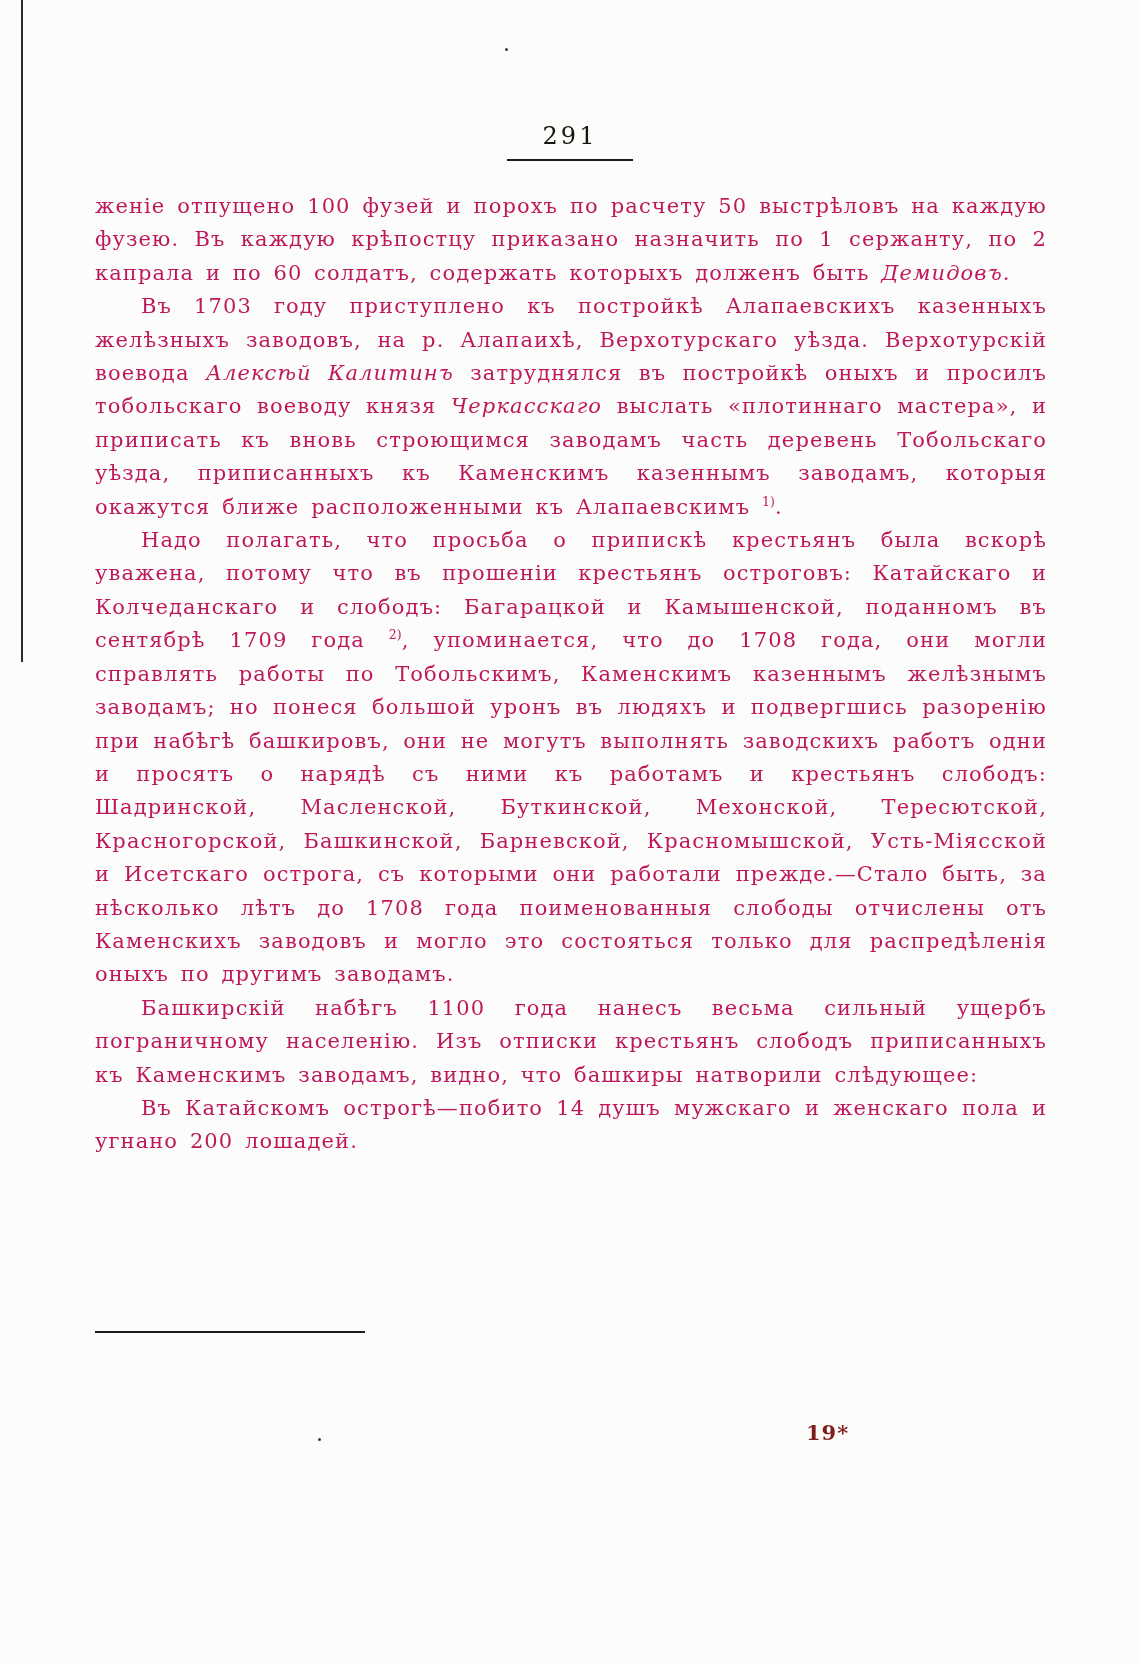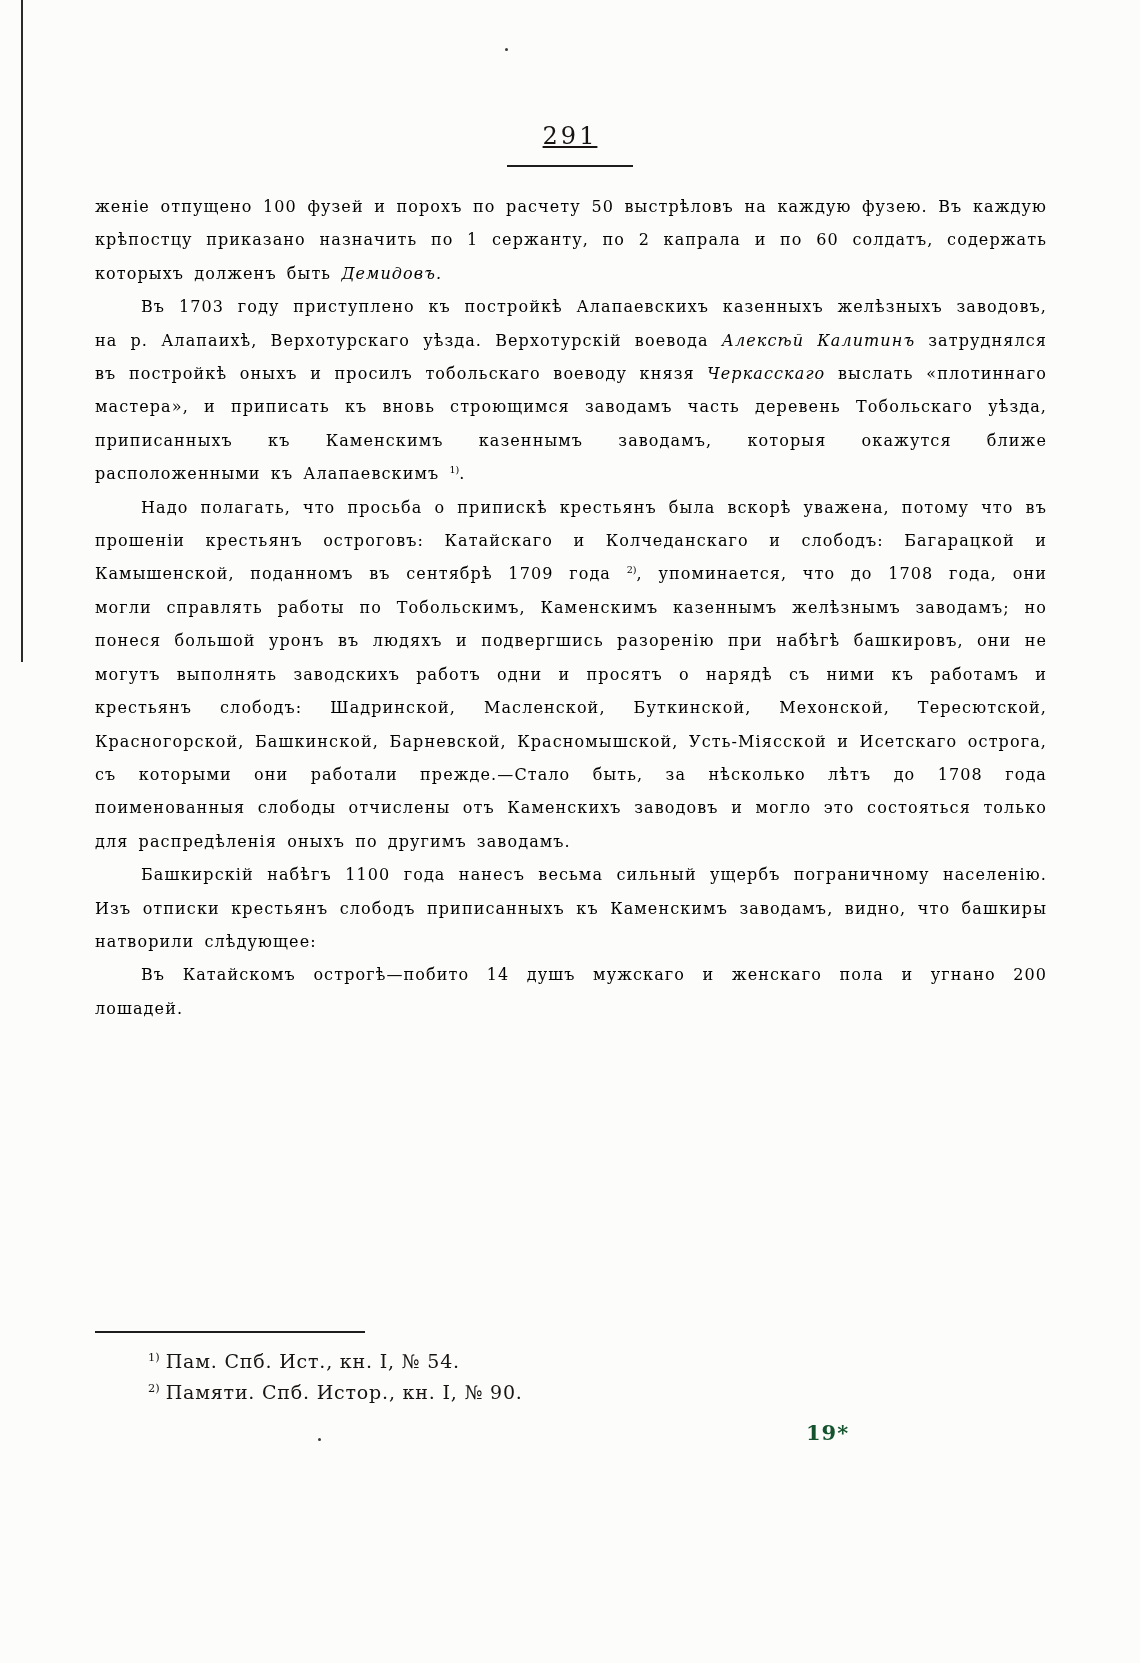"291" .pagenum { padding: 0 36px 15px 36px -> 0 36px 9px 36px; text-decoration: underline -> none }
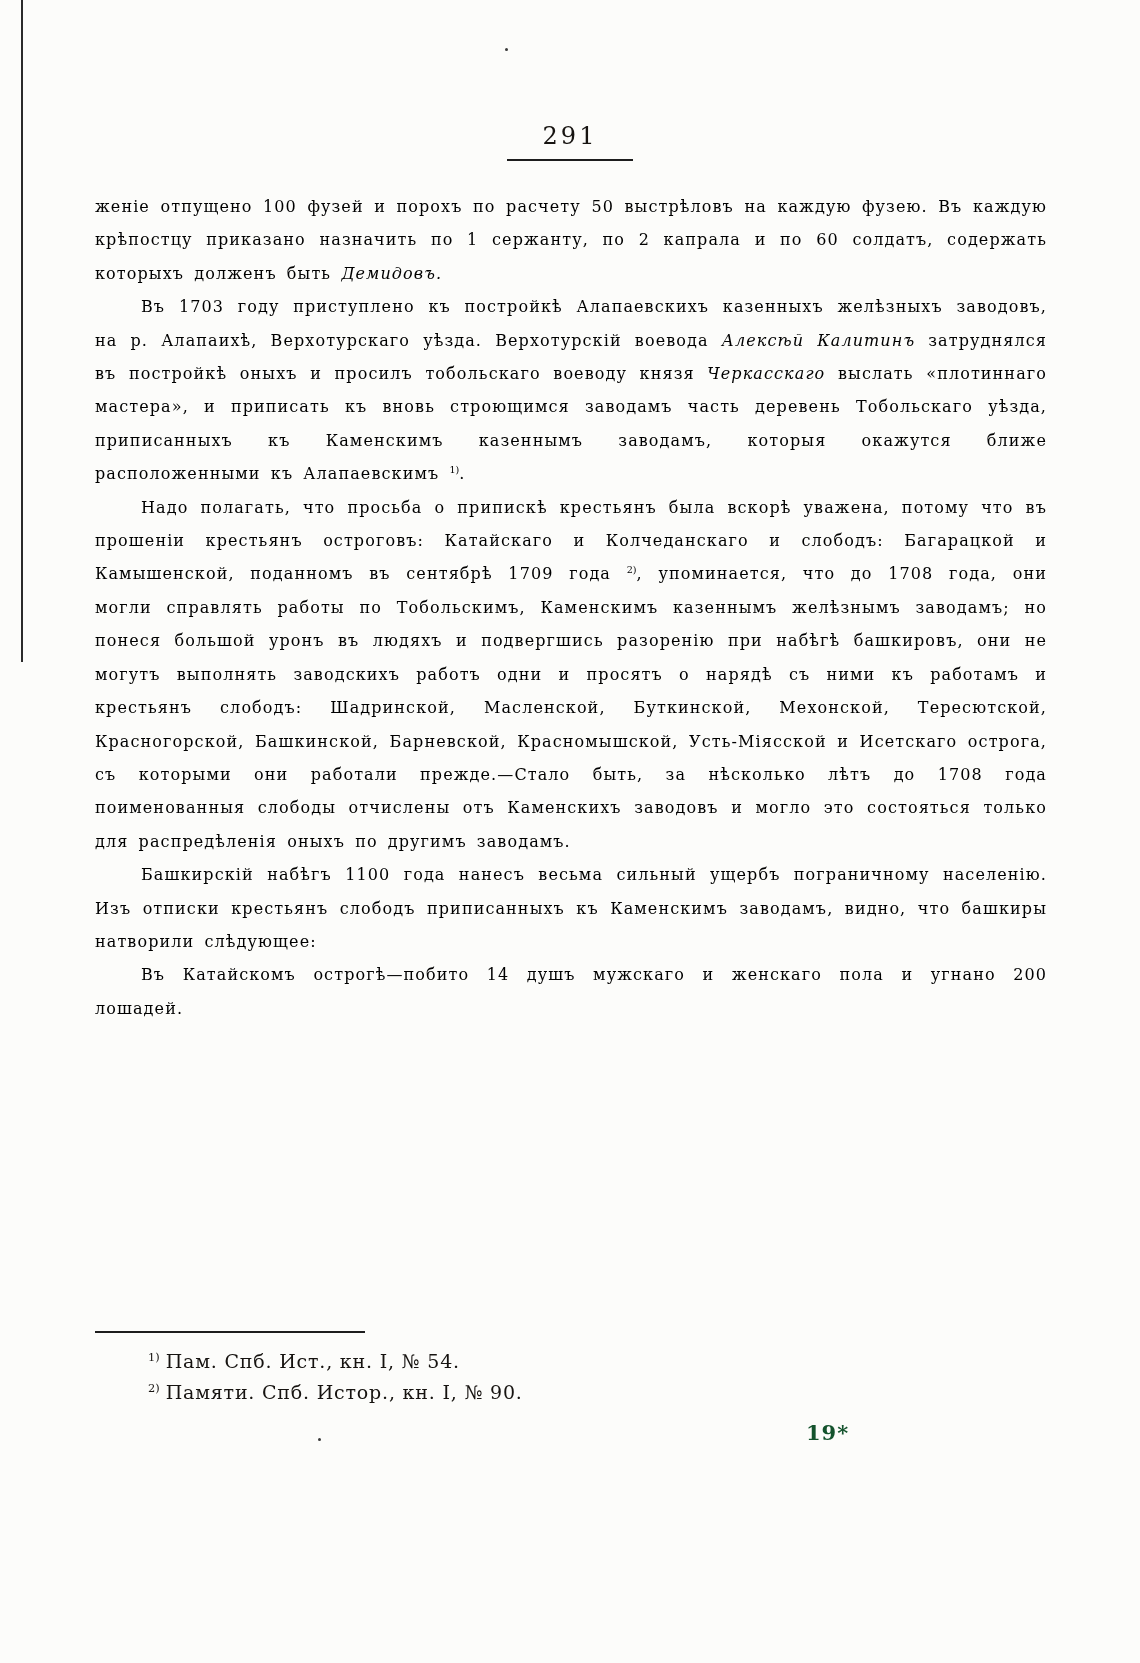"женіе отпущено 100 фузей и" .text-block { color: #000000 -> #be185d; font-size: 16px -> 21px }
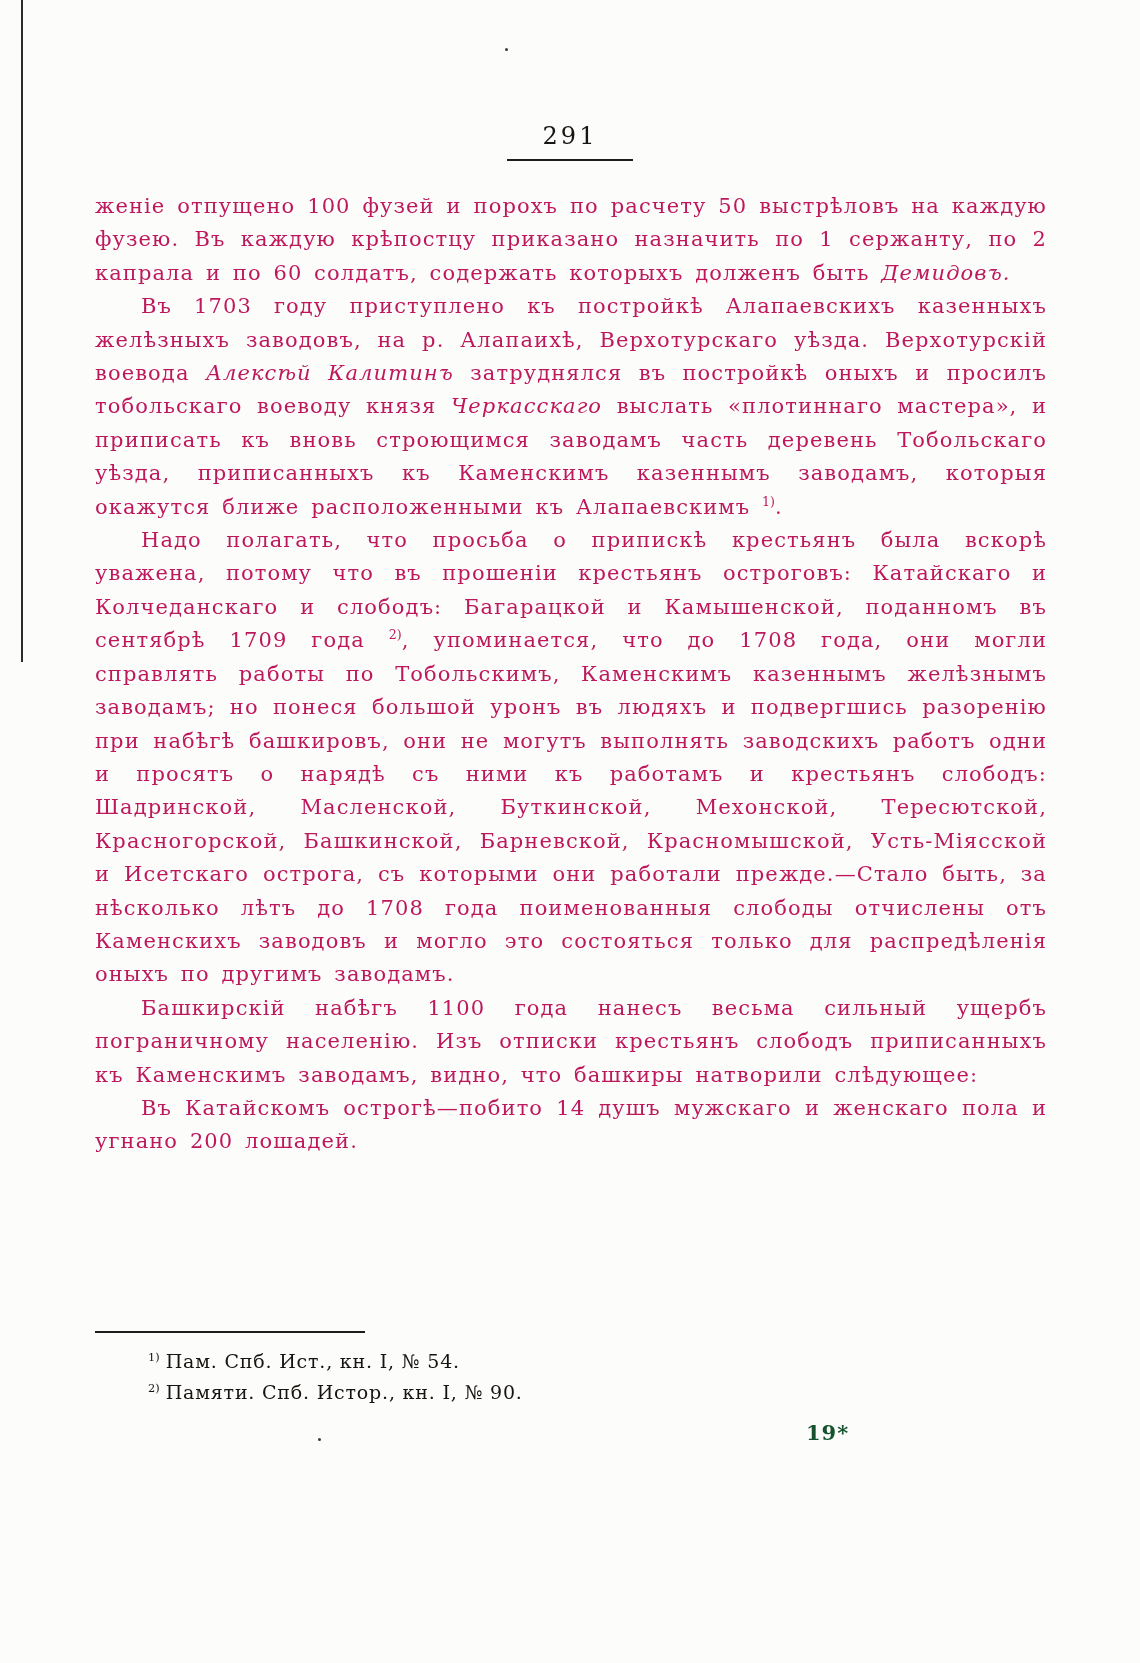"1) Пам. Спб. Ист., кн." div.footnotes { html: <div> <div><span>1)</span><span>Пам. Спб. Ист., кн. I, № 54.</span></div> <div><span>2)</span><span>Памяти. Спб. Истор., кн. I, № 90.</span></div> </div> -> none }
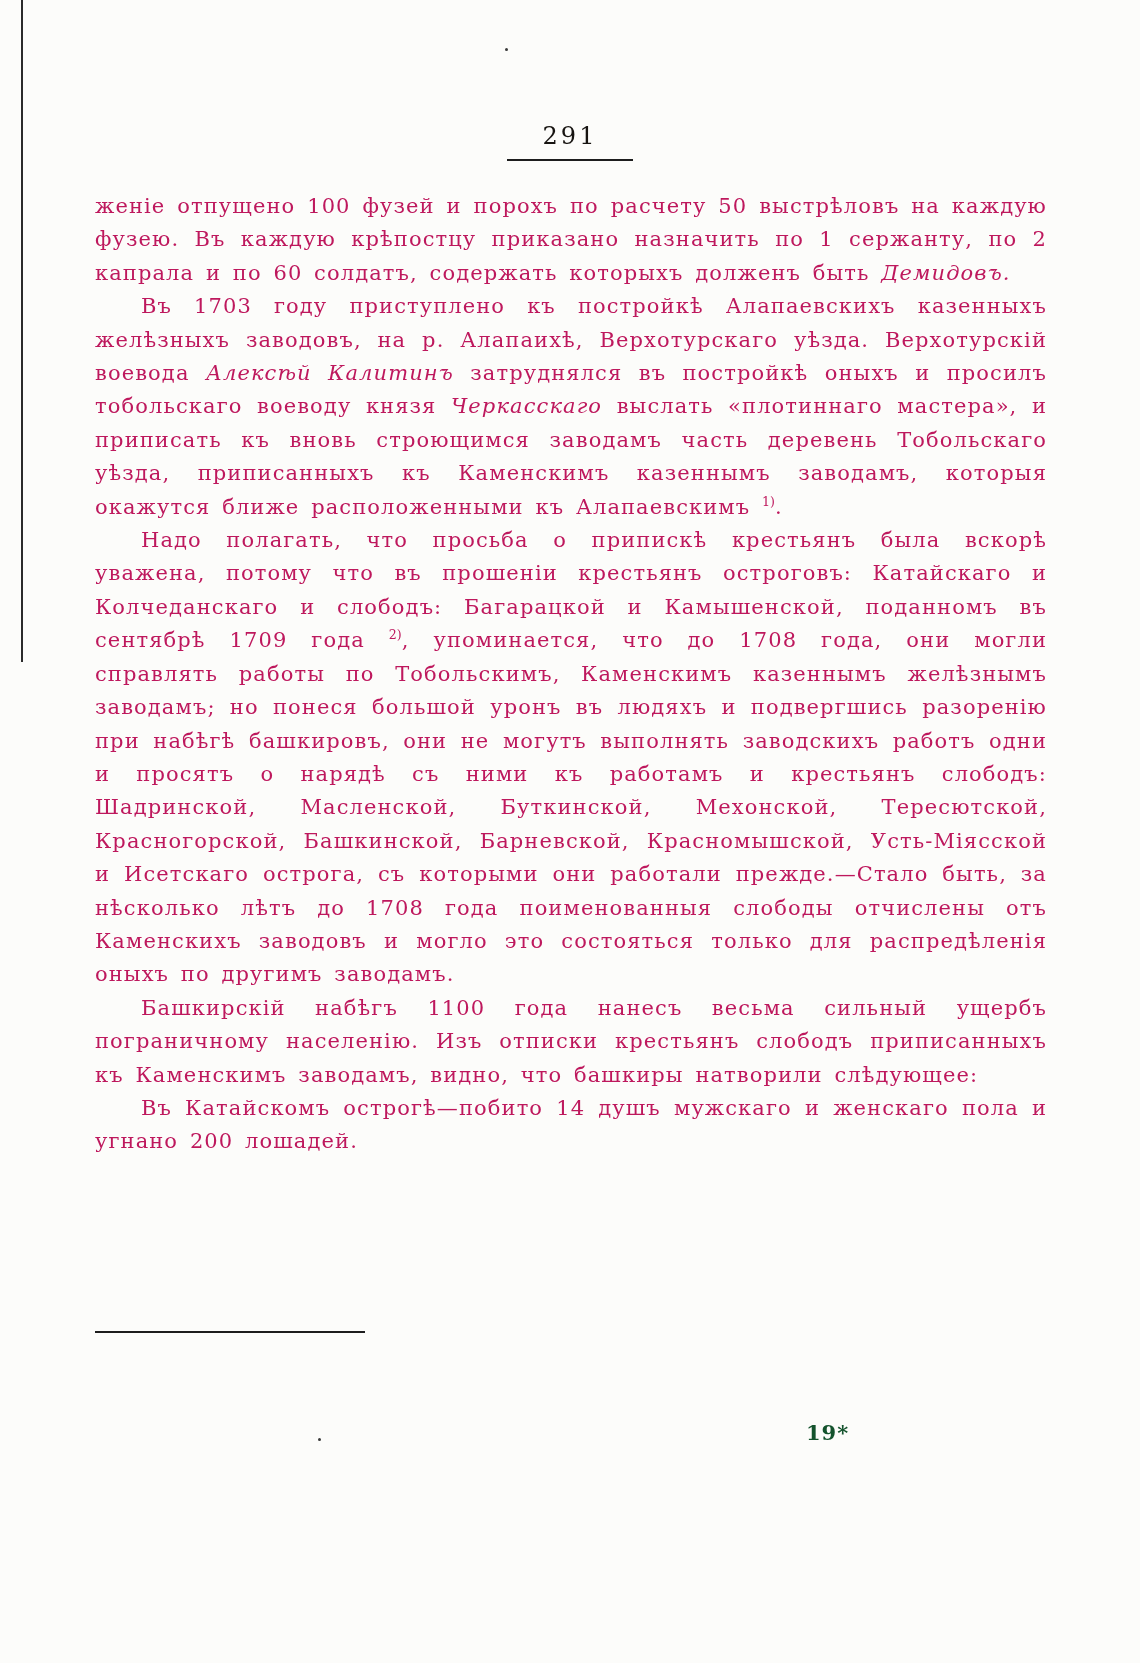"19*" .signature { color: #14532d -> #7f1d1d }
